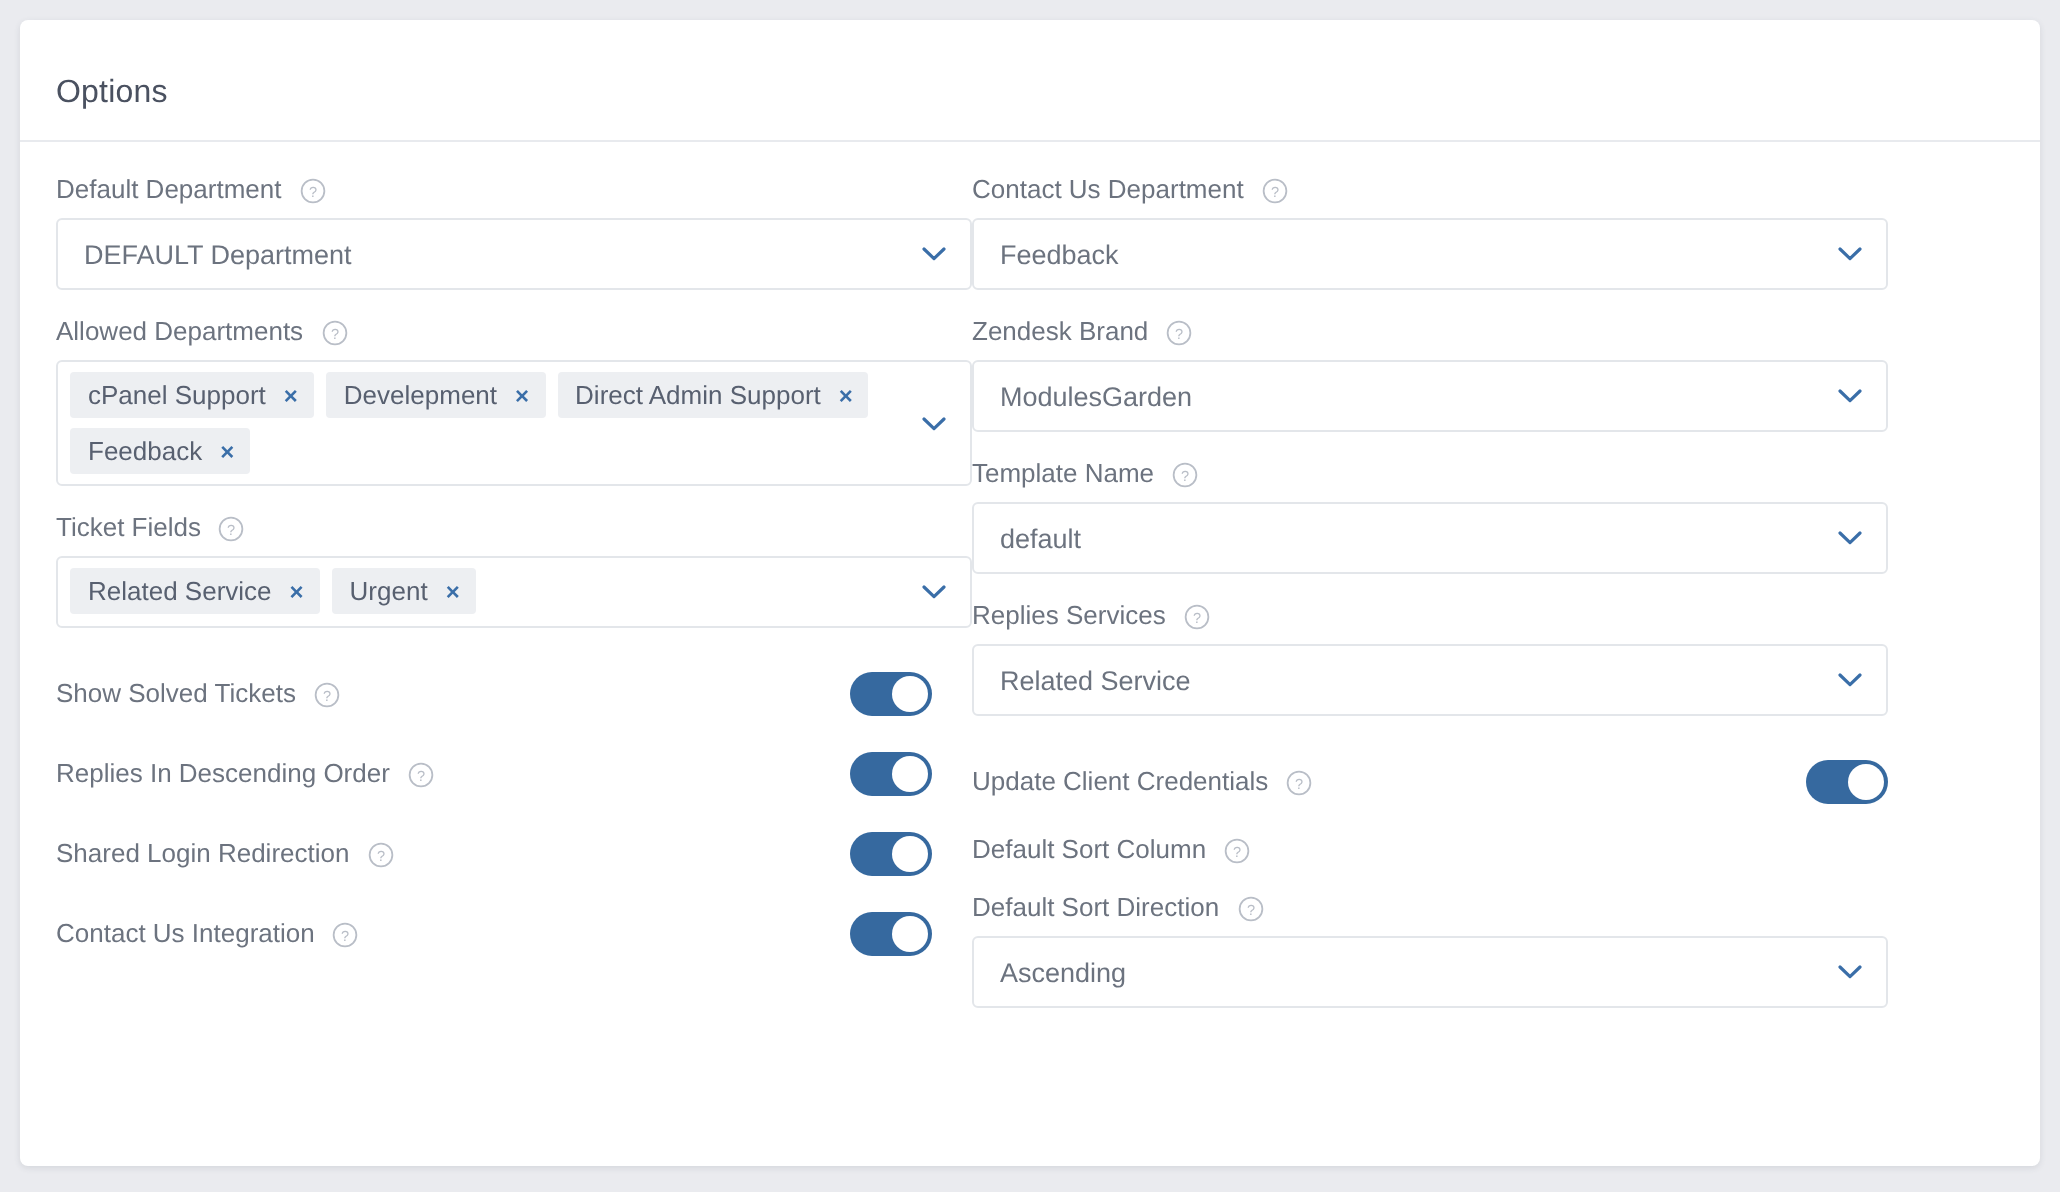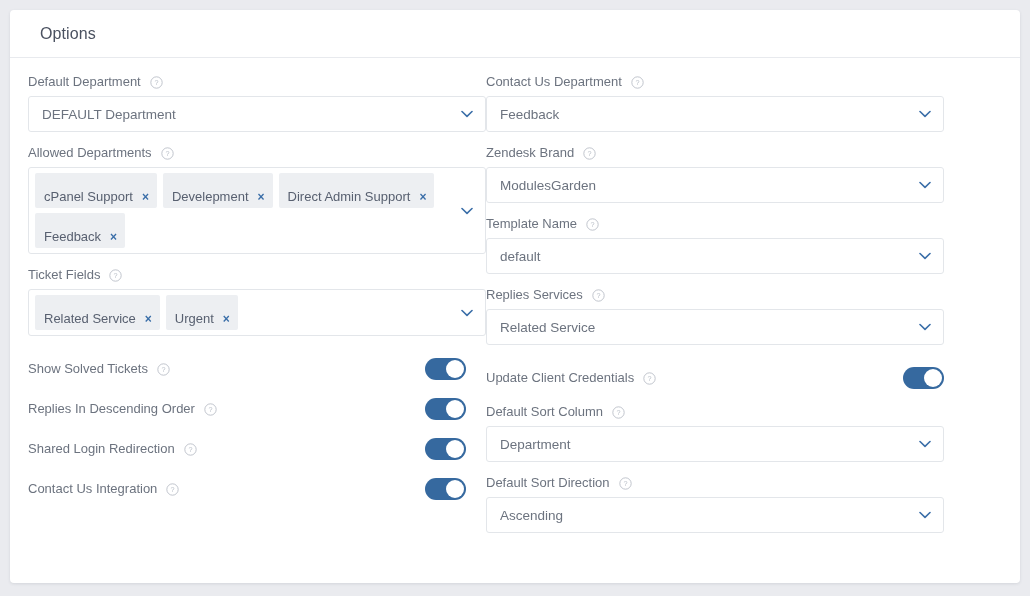"Options" .card-header { margin-top: none -> 13px; padding: 0 30px -> 0 18px }
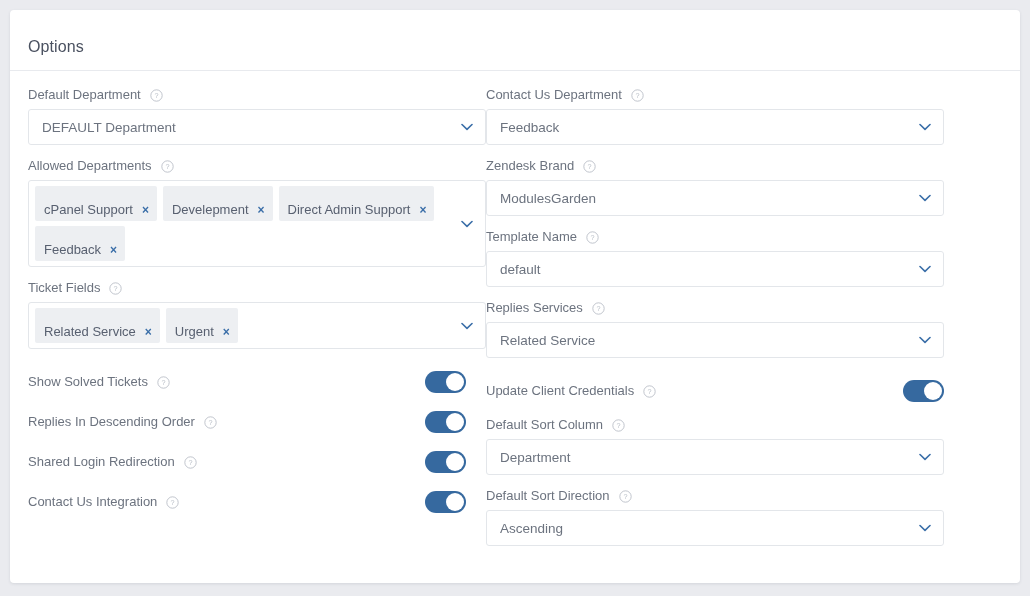"cPanel Support" .tag { padding: 12px 8px 0 9px -> 0 8px 0 9px }
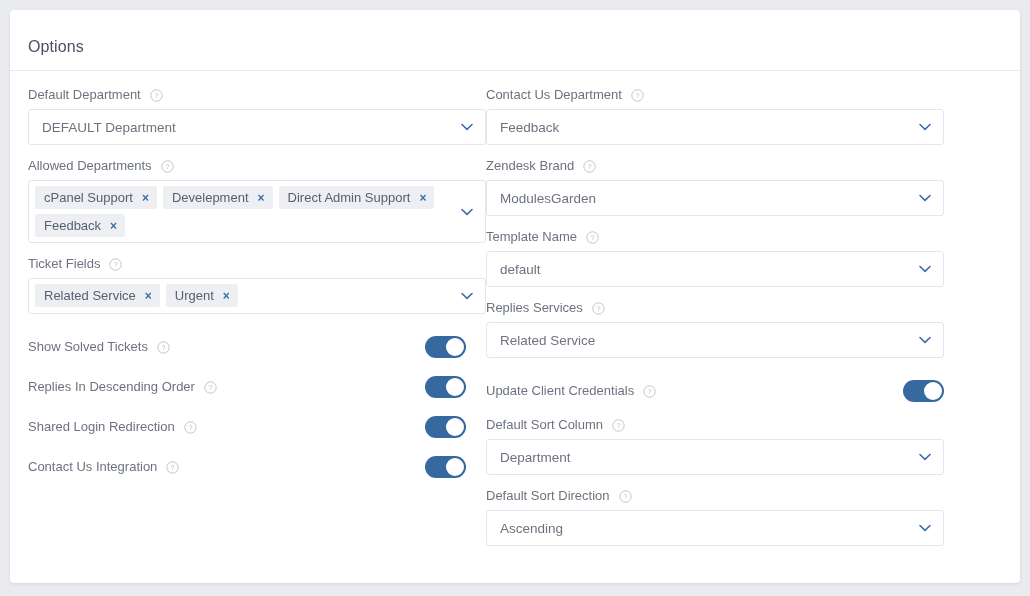"Department" div.select { html: <div> <span>Department</span> <span> <svg> <path></path> </svg> </span> </div> -> none }
